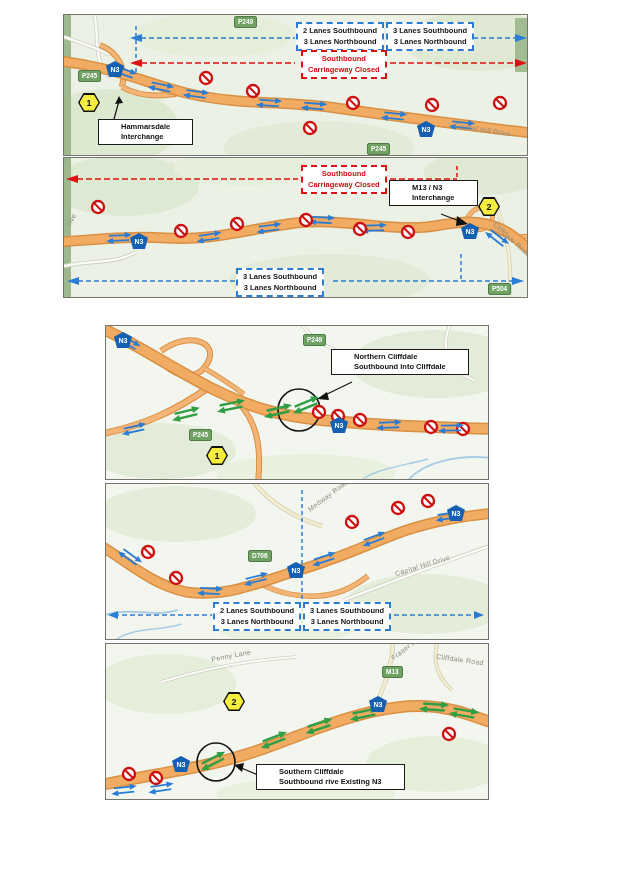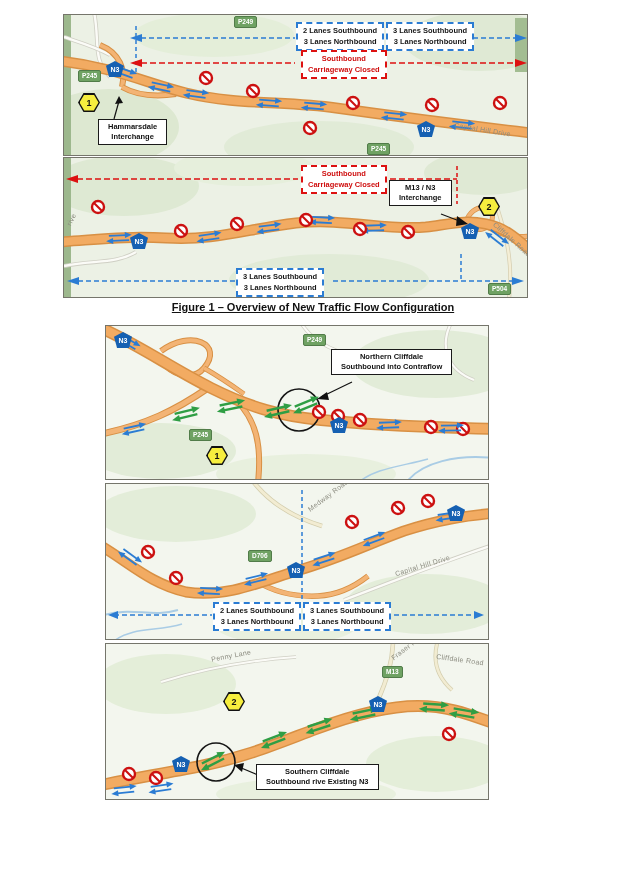"Hammarsdale" .callout { padding: 2px 9px -> 2px 22px; text-align: center -> none }
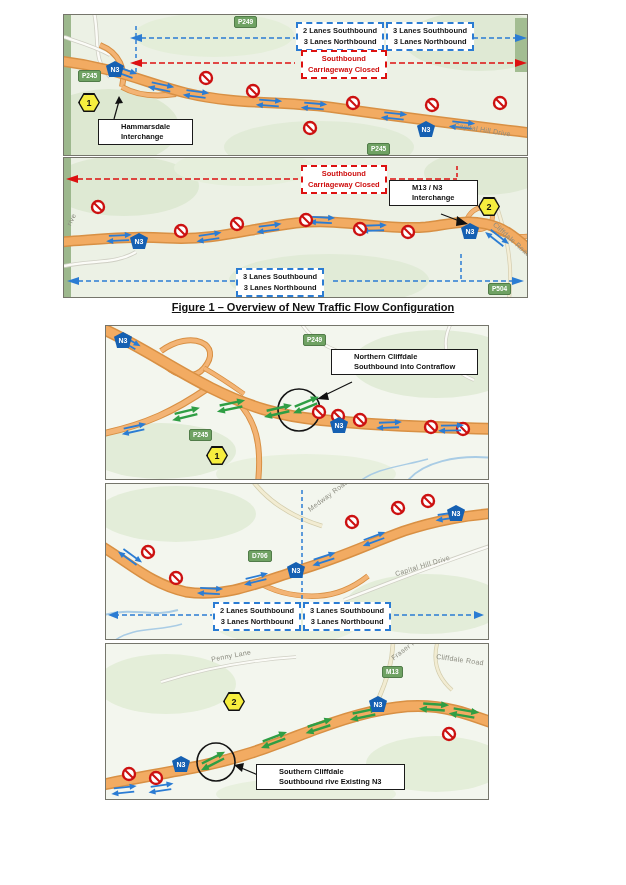"Figure 1 – Overview of" div.figcap { html: <div>Figure 1 – Overview of New Traffic Flow Configuration</div> -> none }
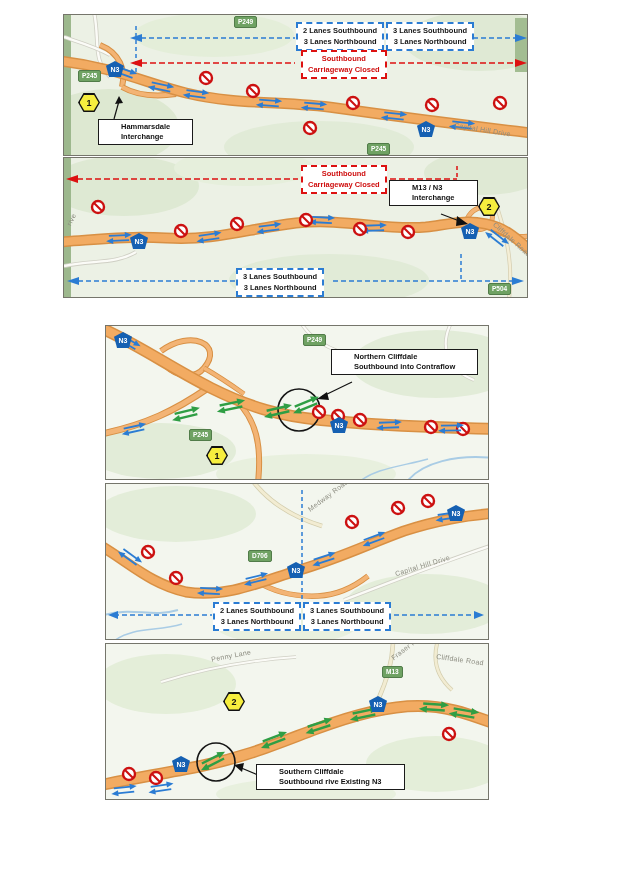"Southbound into Contraflow" div { text: Contraflow -> Cliffdale }
